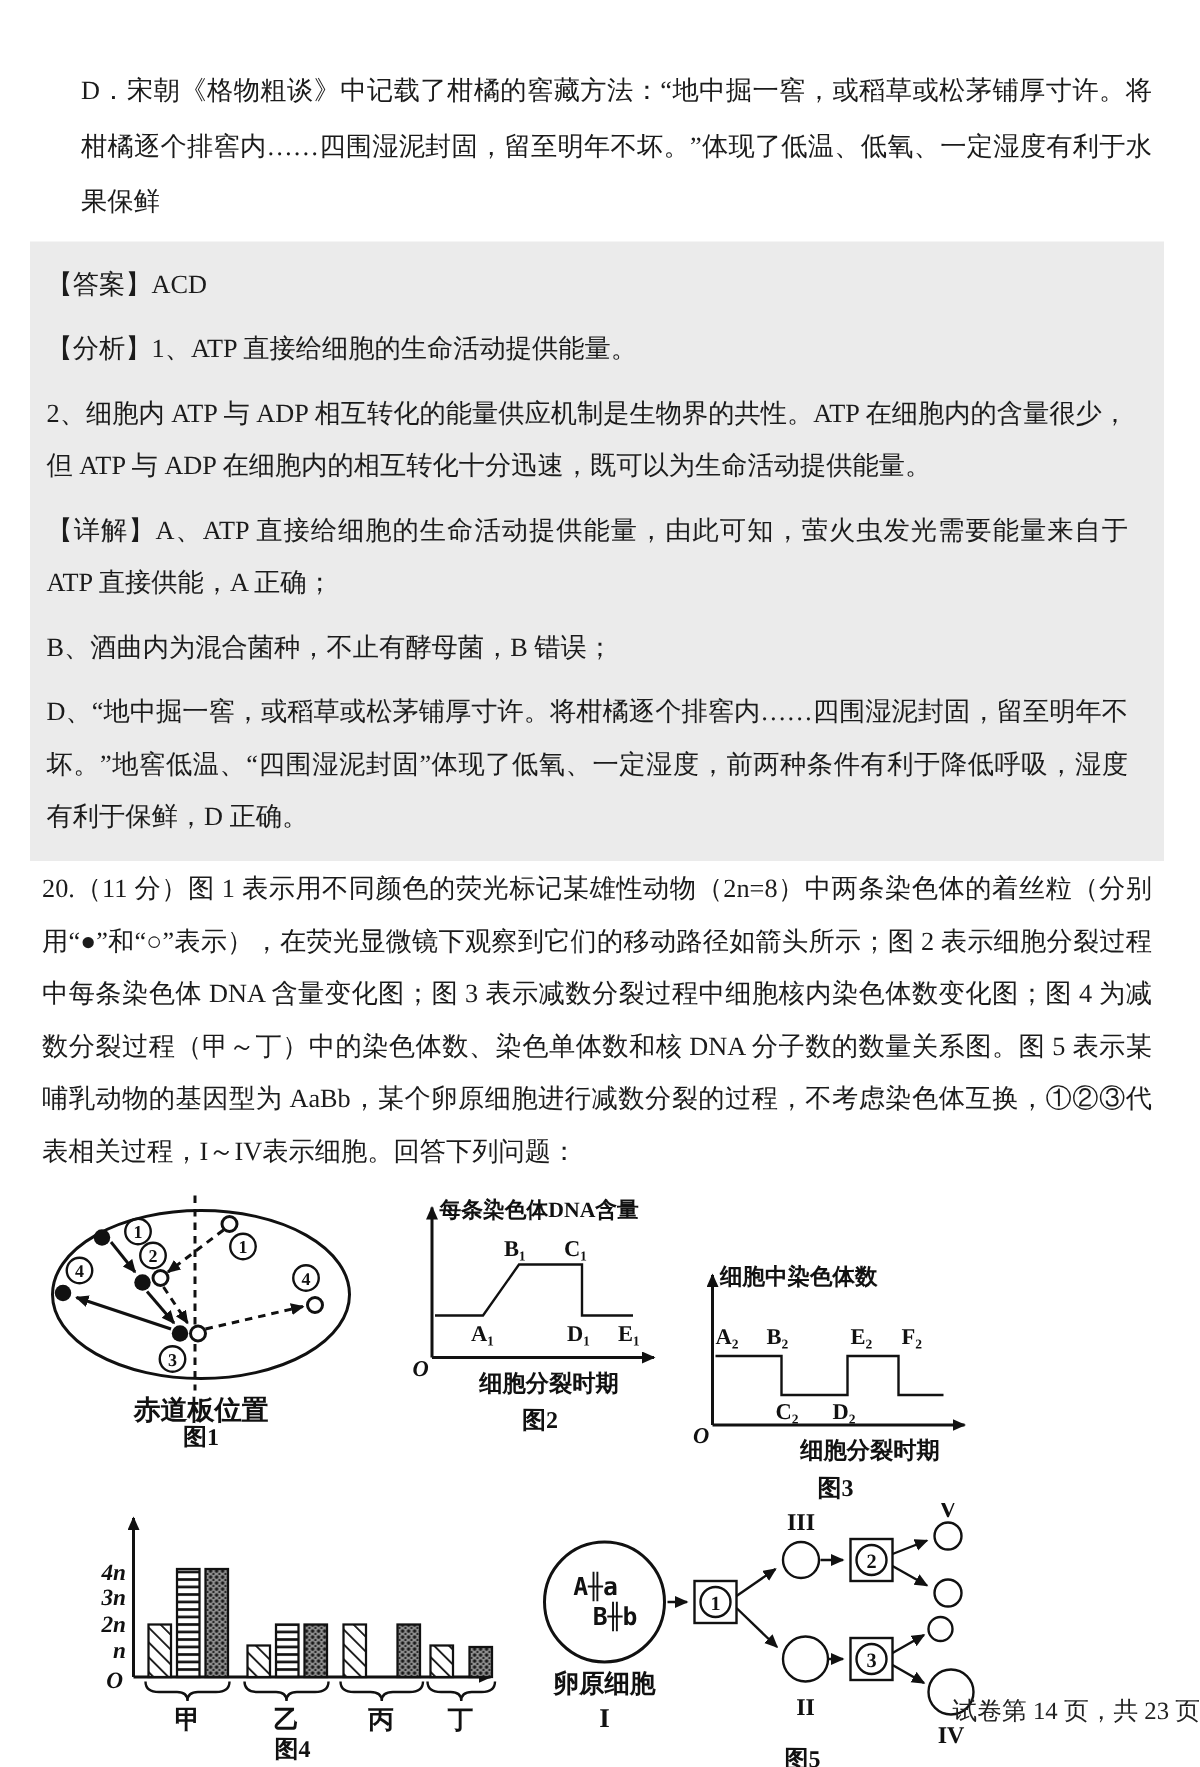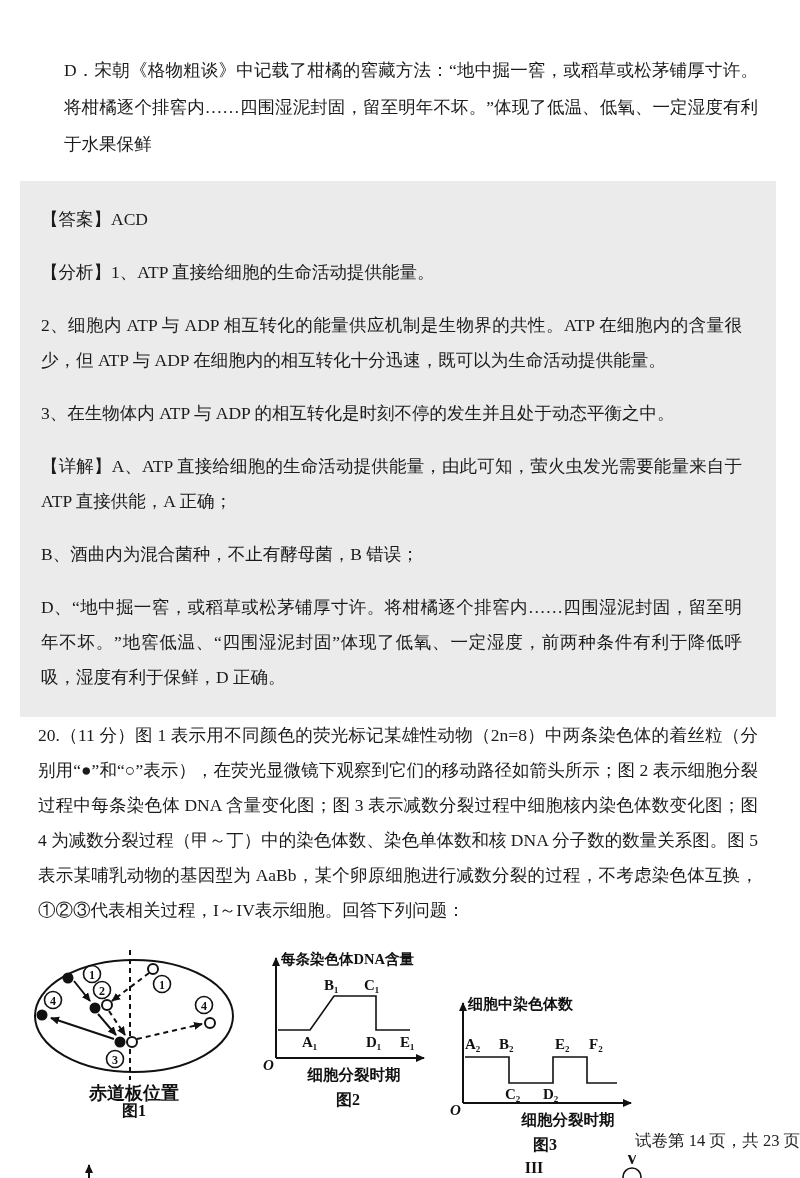"D．宋朝《格物粗谈》中记载了柑橘的窖藏方法：“地中掘一窖，或稻草或松茅铺厚寸许。" .page p { margin: 18px -> 8px }
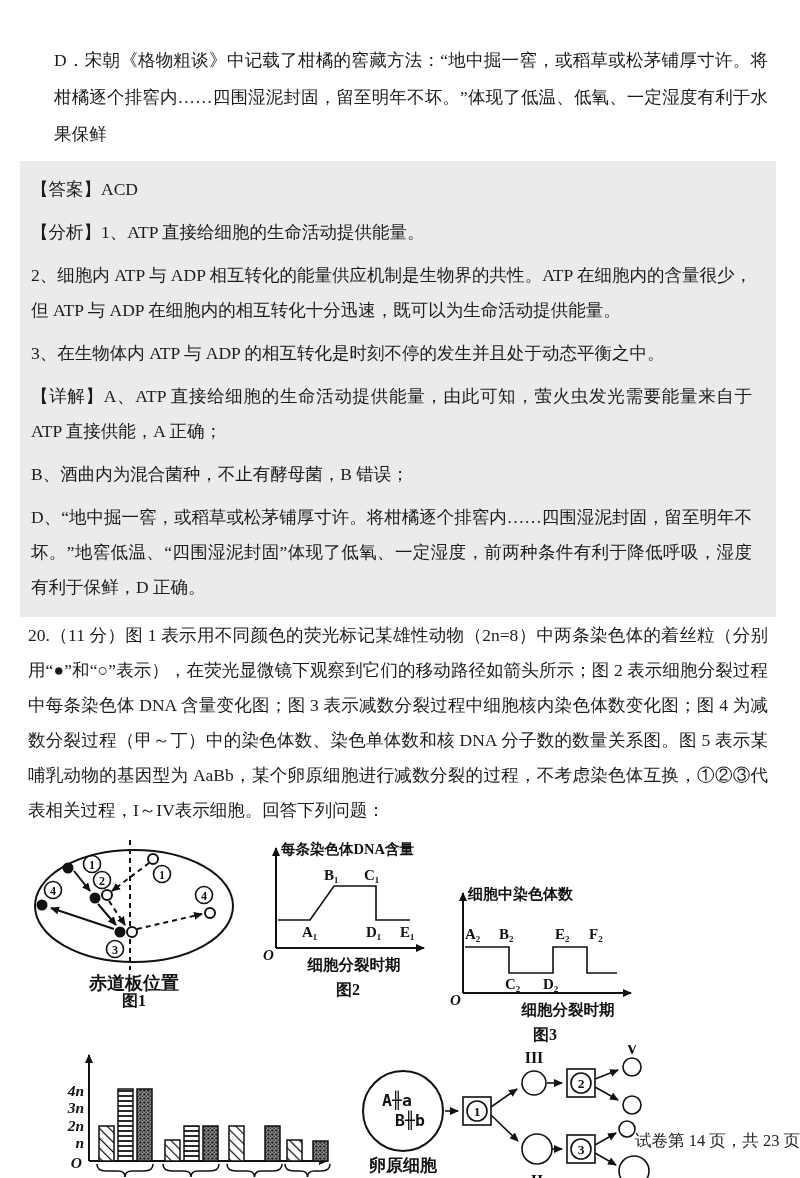"3、在生物体内 ATP 与 ADP" p { html: <p>3、在生物体内 ATP 与 ADP 的相互转化是时刻不停的发生并且处于动态平衡之中。</p> -> none }
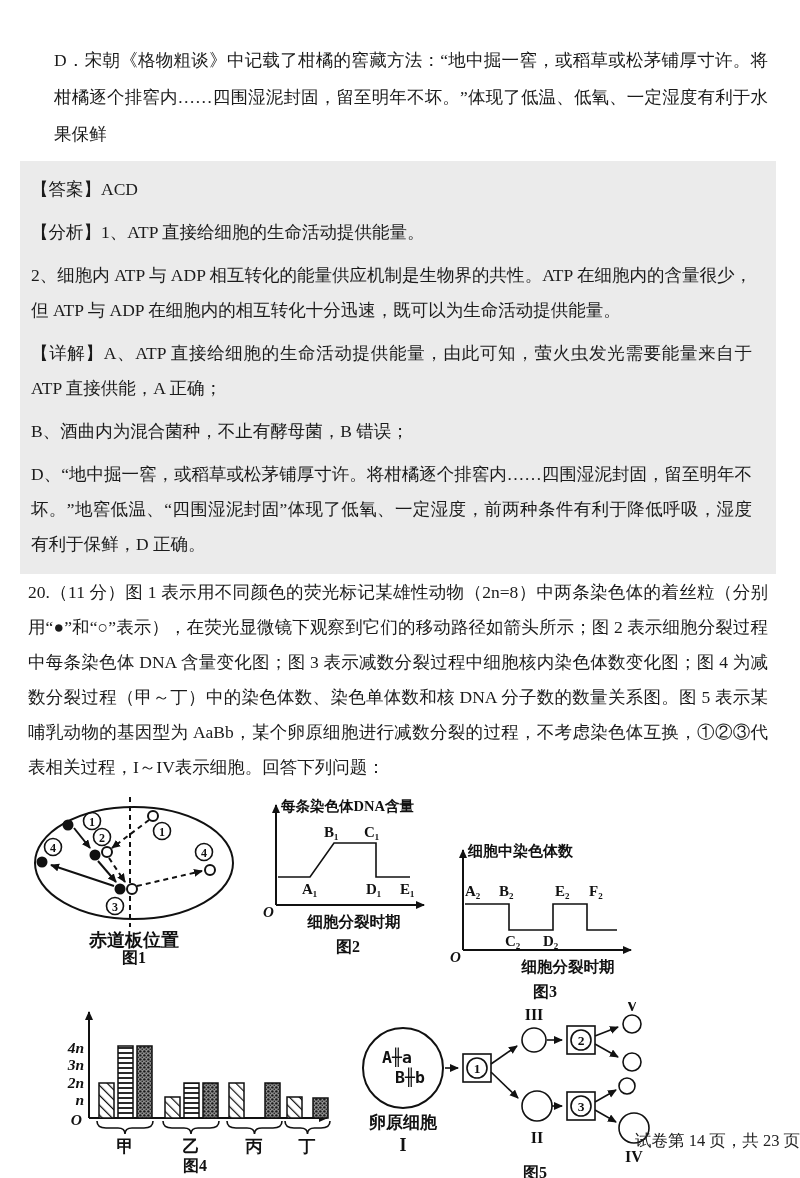"每条染色体DNA含量" div.fig { margin-left: 2px -> 14px }
